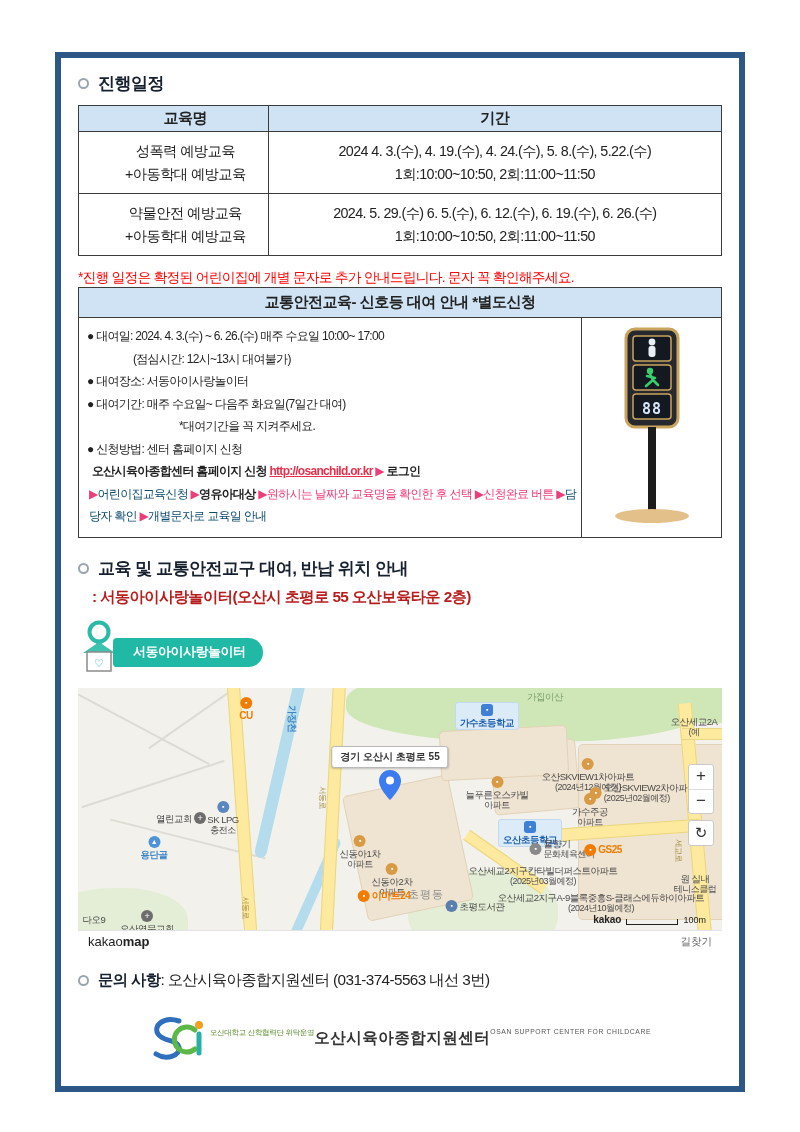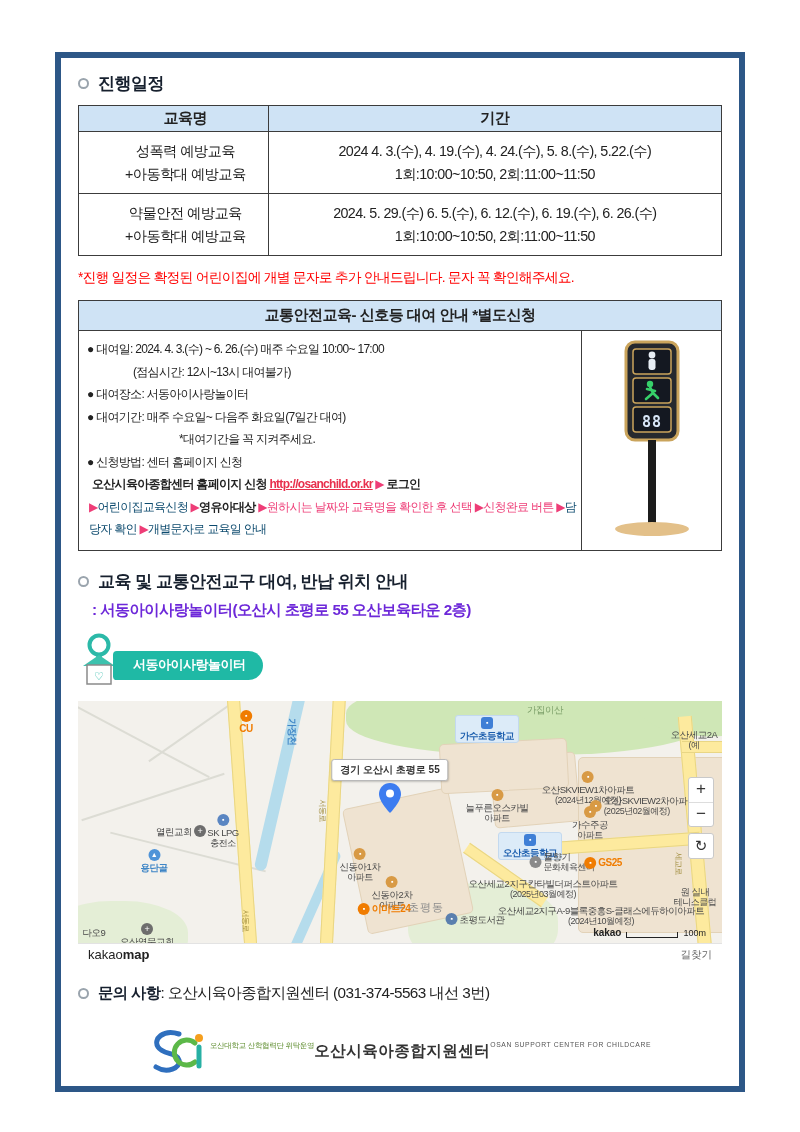"교통안전교육- 신호등 대여 안내 *별도신청" .rental { margin-top: 13px -> none }
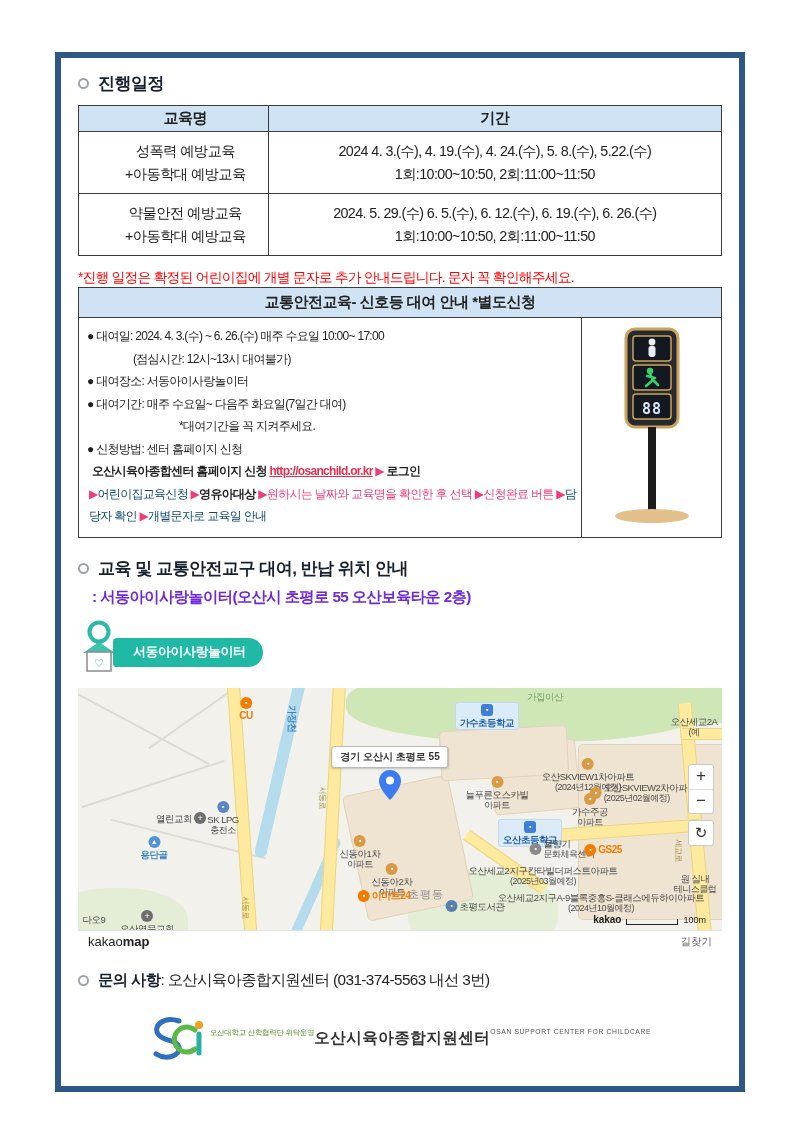": 서동아이사랑놀이터(오산시 초평로 55 오산보육타운" .loc-sub { color: #6d28d9 -> #b91c1c }
